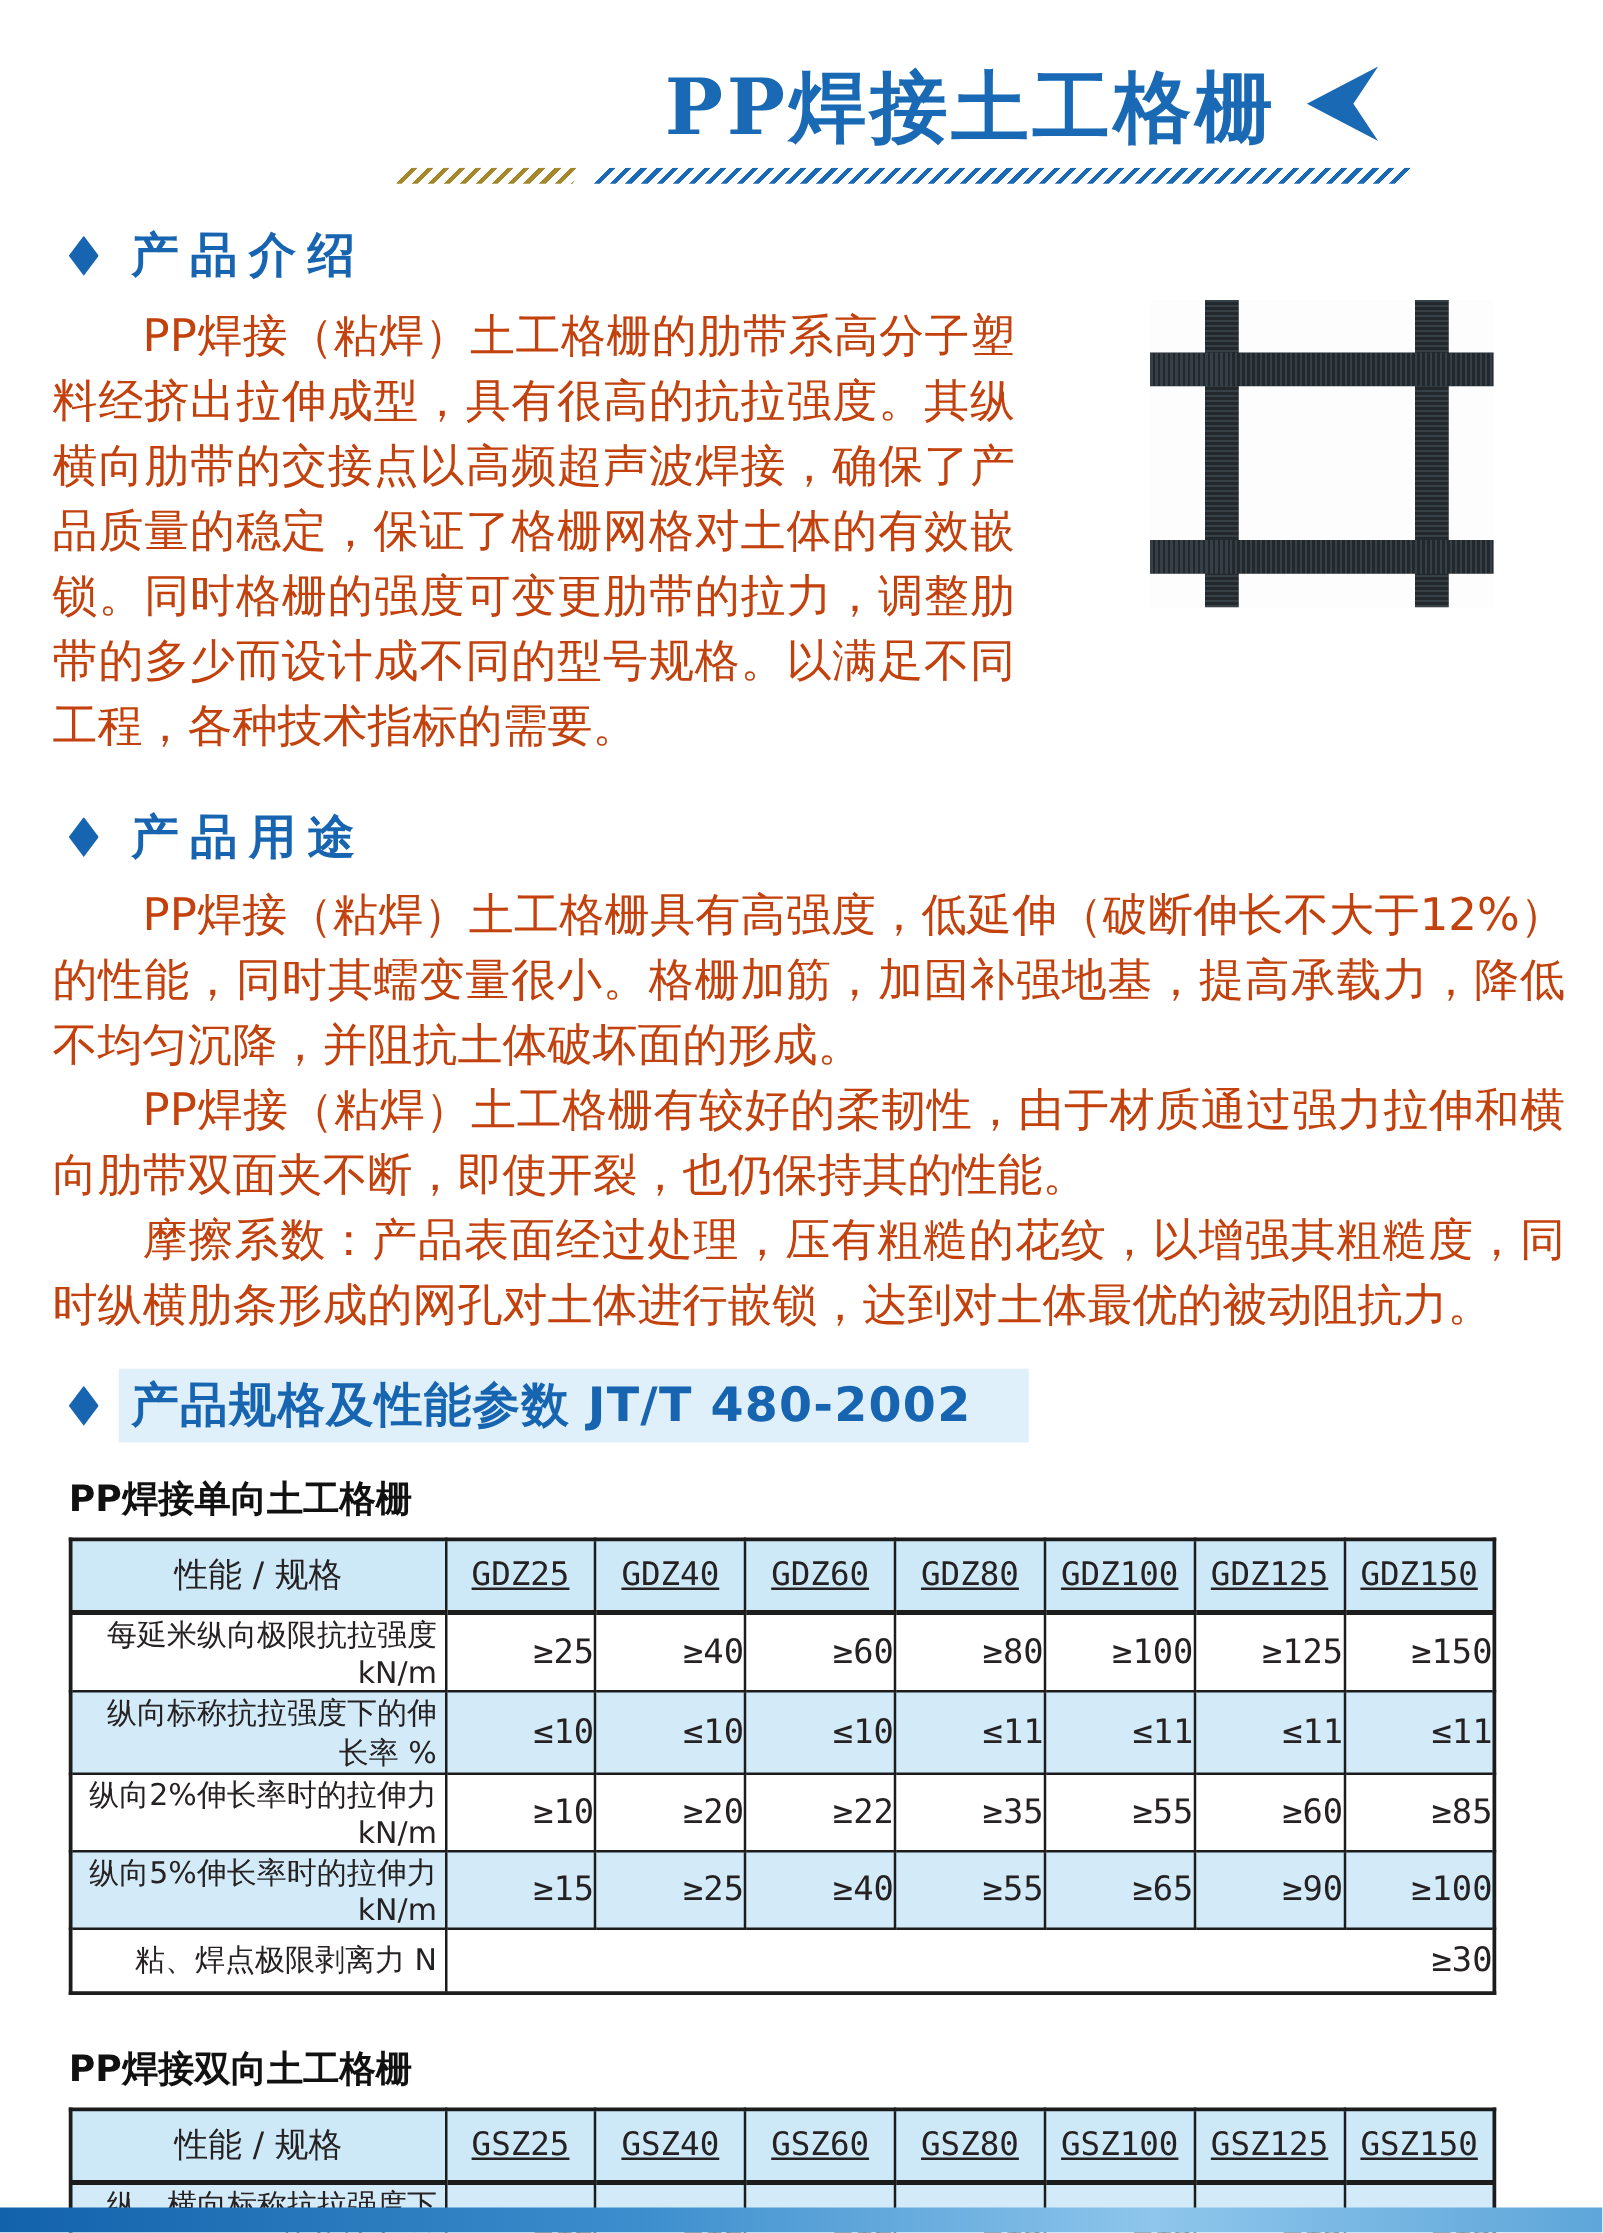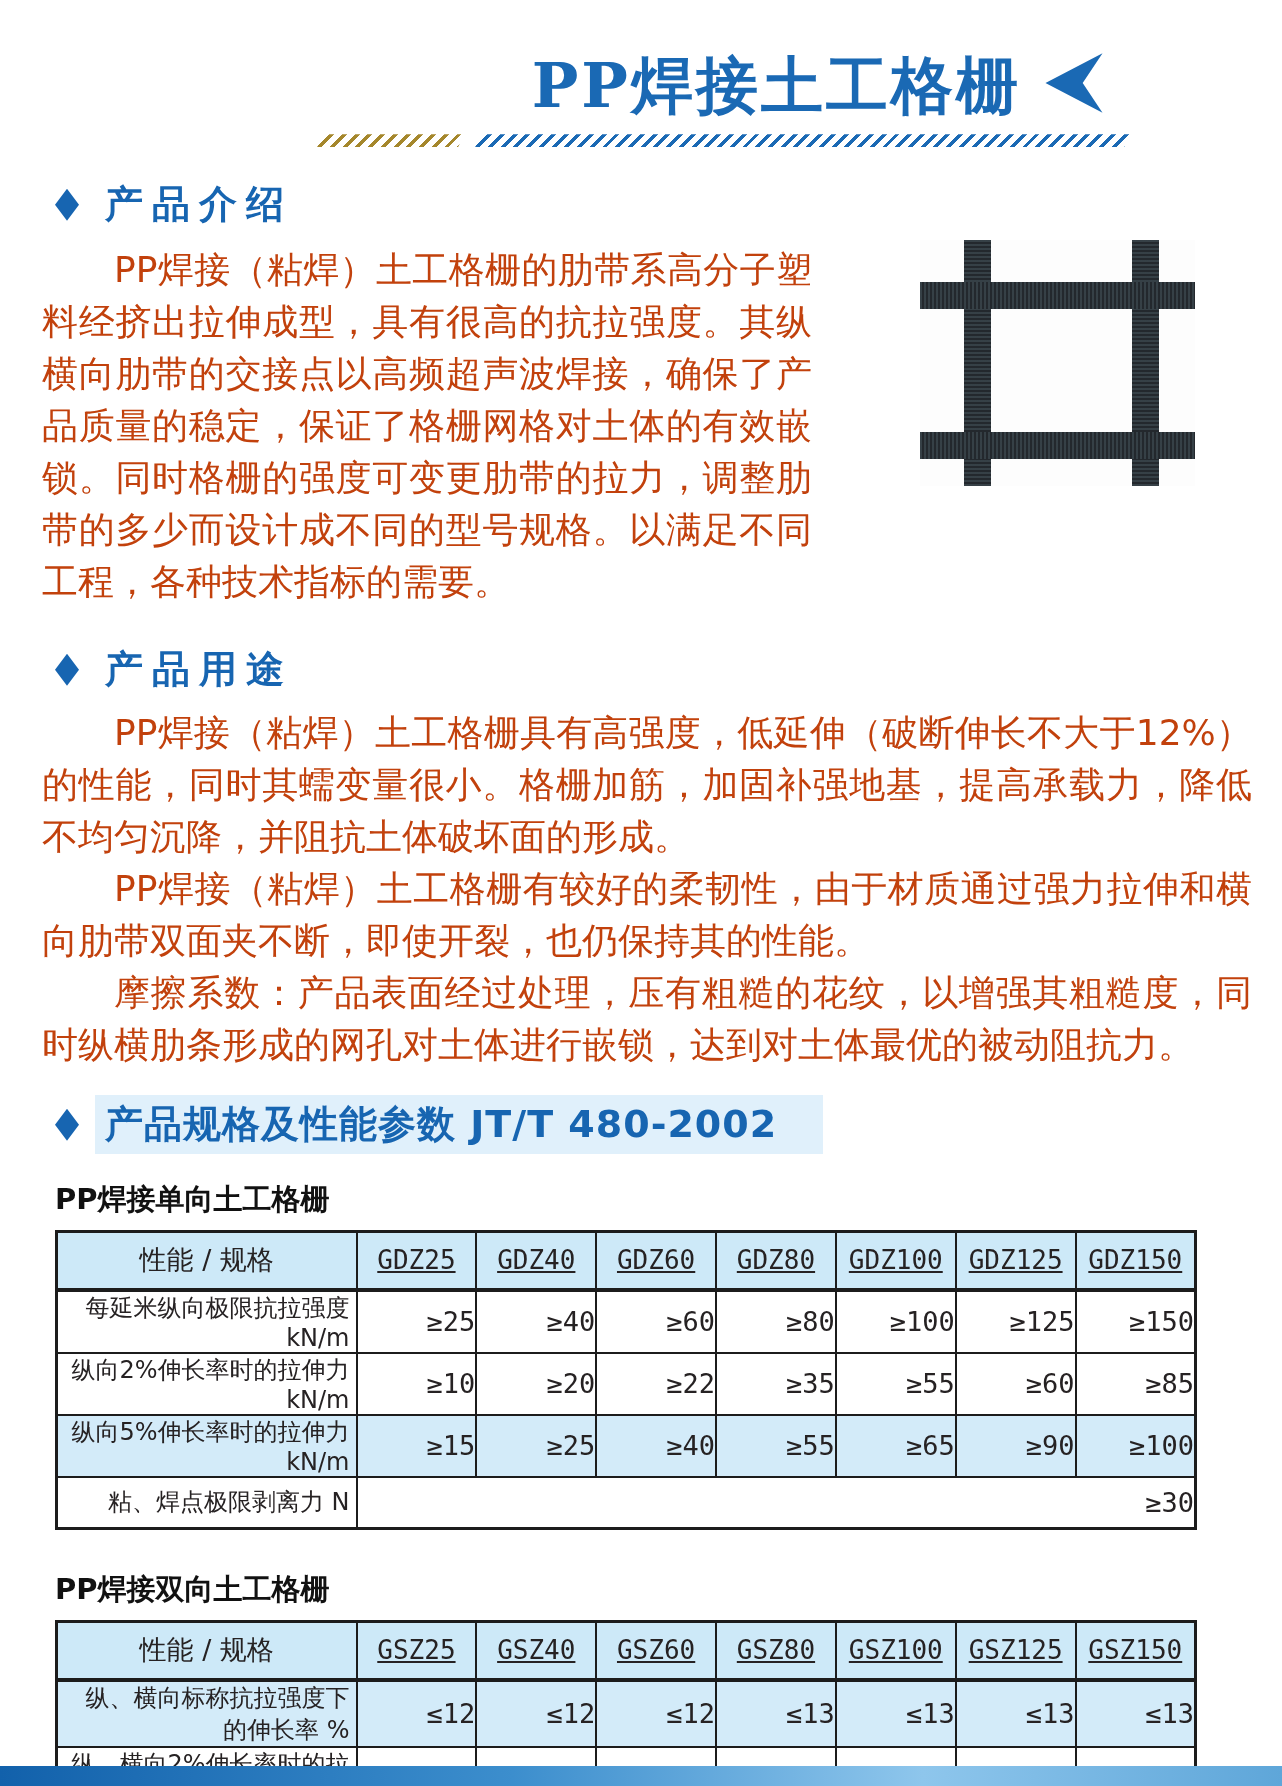"纵向标称抗拉强度下的伸长率 %" tr.shade { html: none -> <tr> <td>纵向标称抗拉强度下的伸长率 %</td> <td>≤10</td> <td>≤10</td> <td>≤10</td> <td>≤11</td> <td>≤11</td> <td>≤11</td> <td>≤11</td> </tr> }
